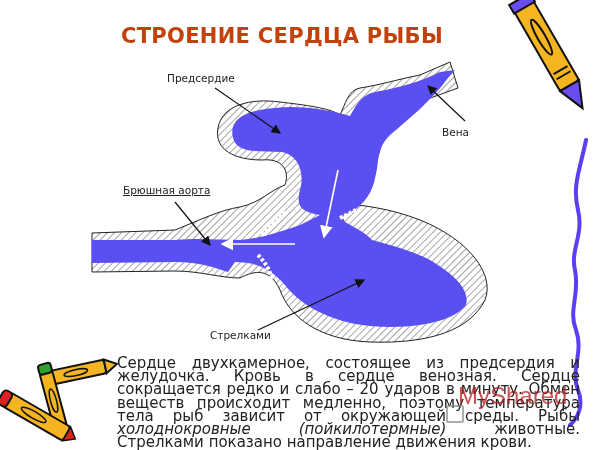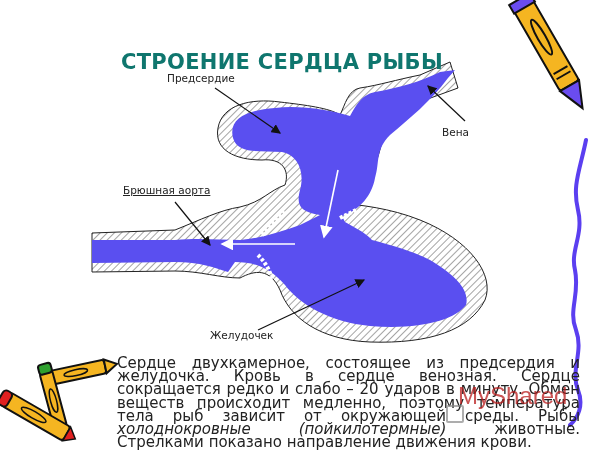"СТРОЕНИЕ СЕРДЦА РЫБЫ" .title { color: #0f766e -> #c2410c; margin-top: 26px -> none }
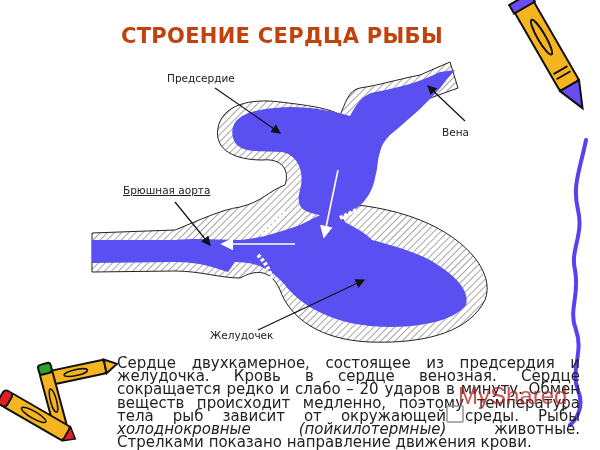"Желудочек" div.label { text: Желудочек -> Стрелками }
